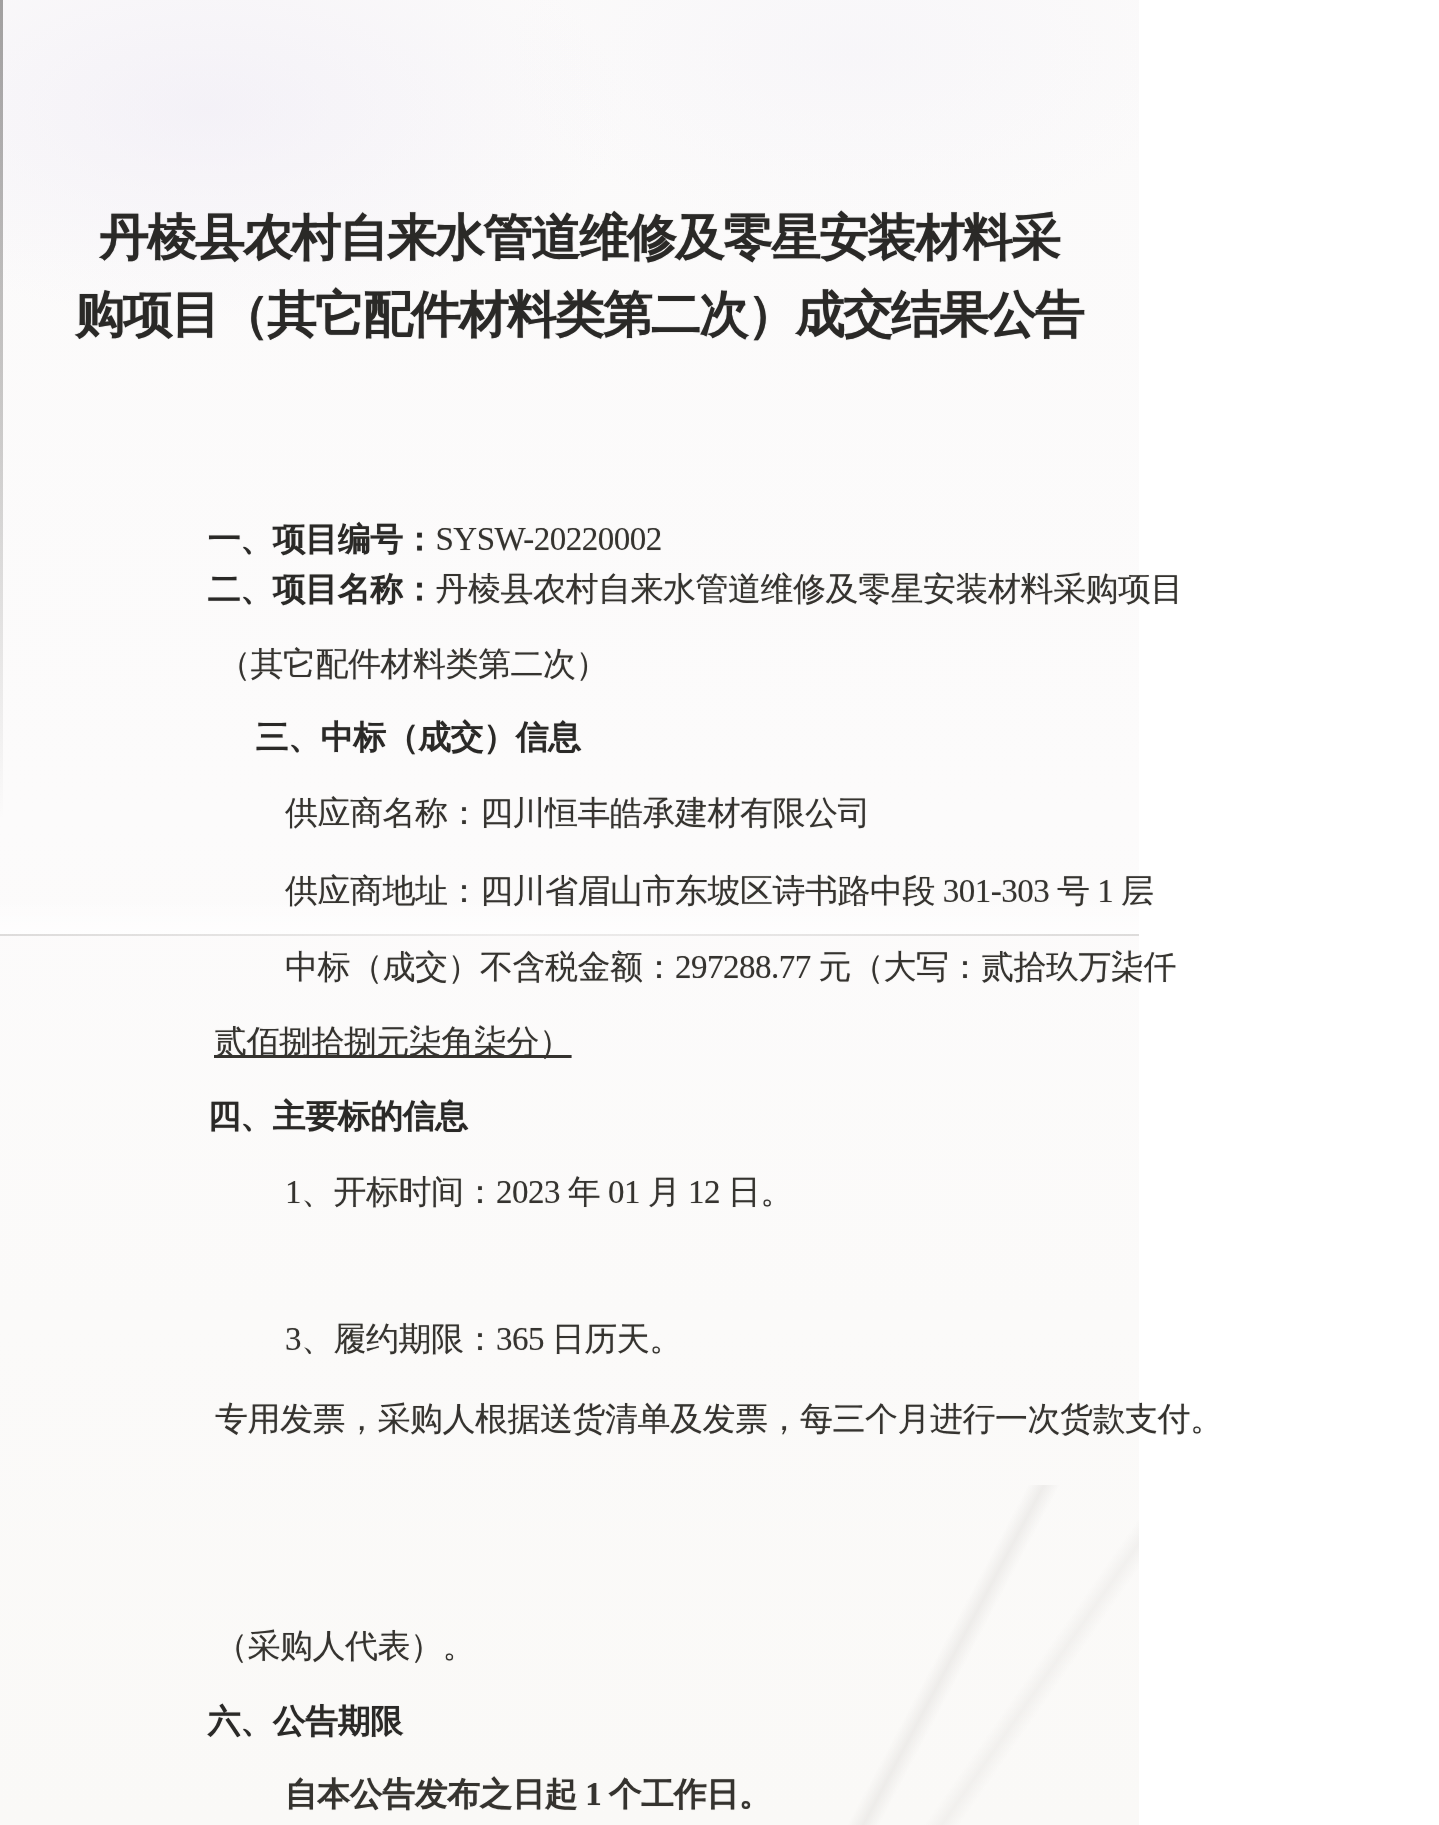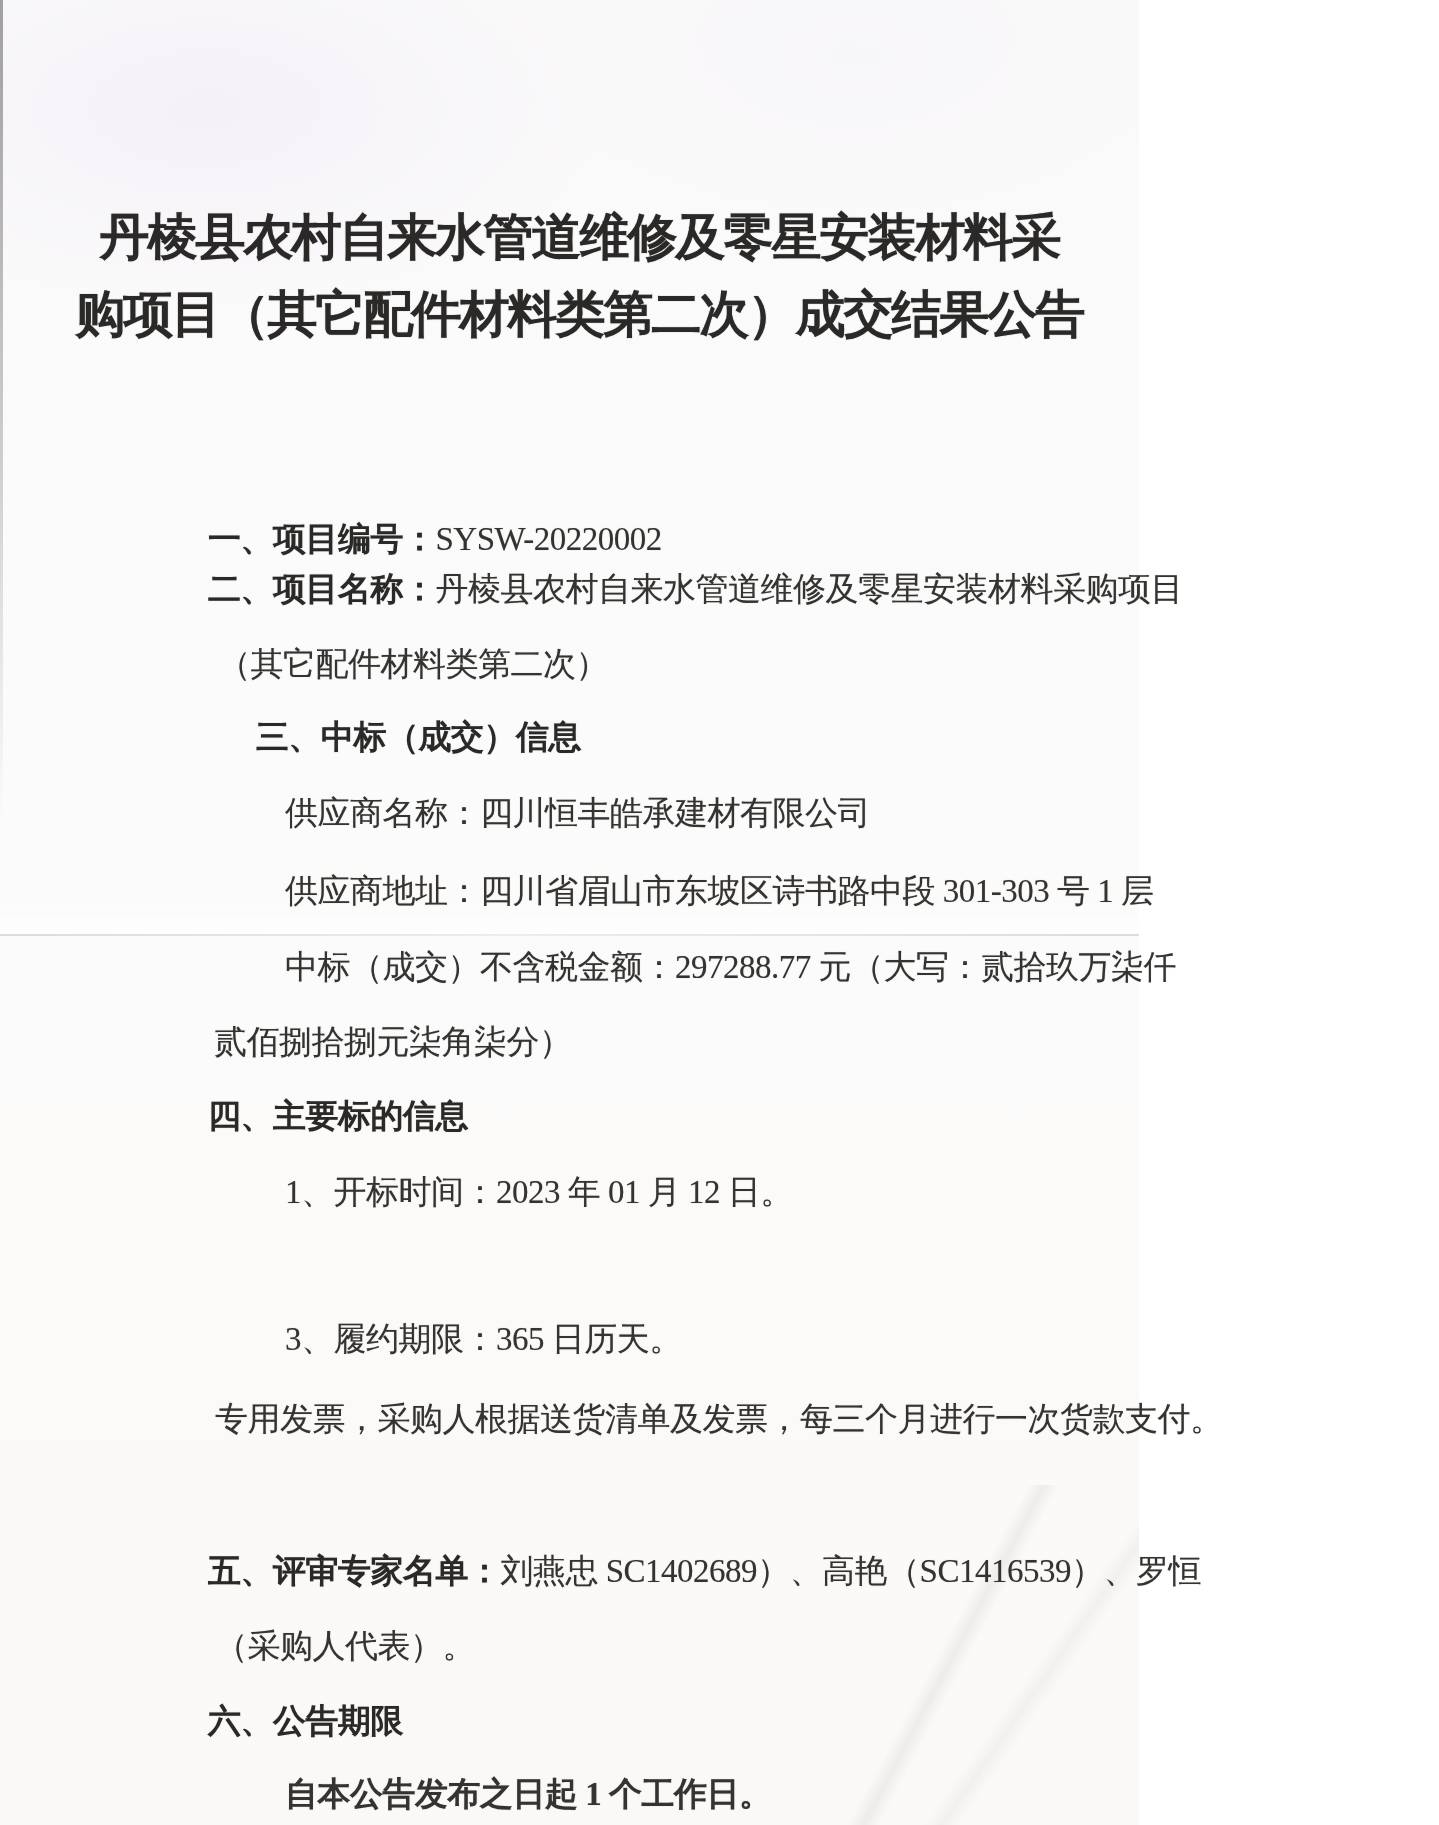"贰佰捌拾捌元柒角柒分）" div.line { text-decoration: none -> underline }
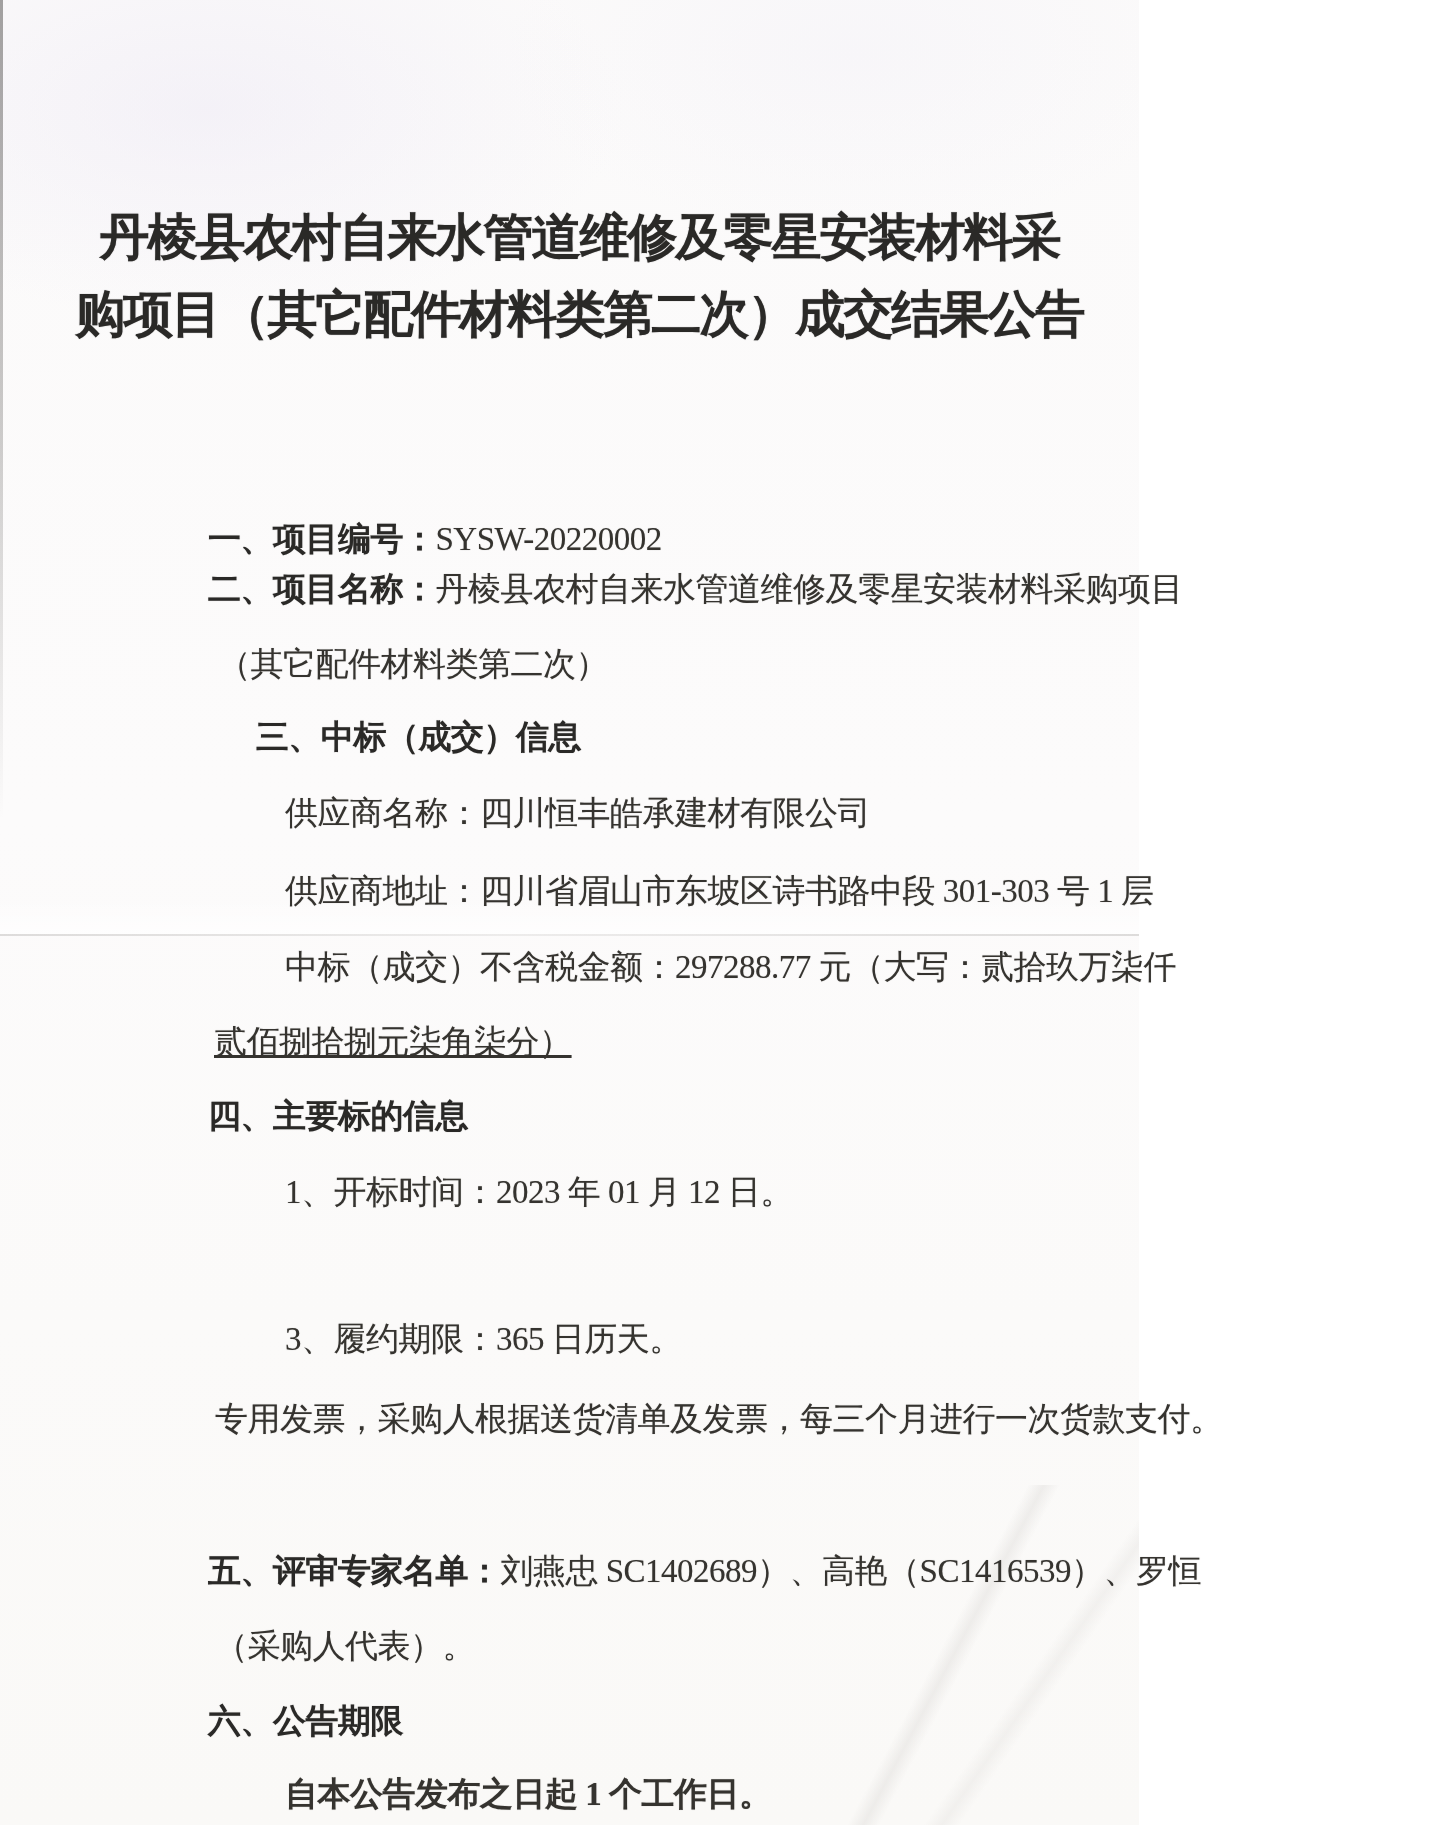"五、评审专家名单：刘燕忠 SC1402689）、高艳（SC1416539）、罗恒" div.line { html: <div> <span>五、评审专家名单：</span><span>刘燕忠 SC1402689）、高艳（SC1416539）、罗恒</span> </div> -> none }
